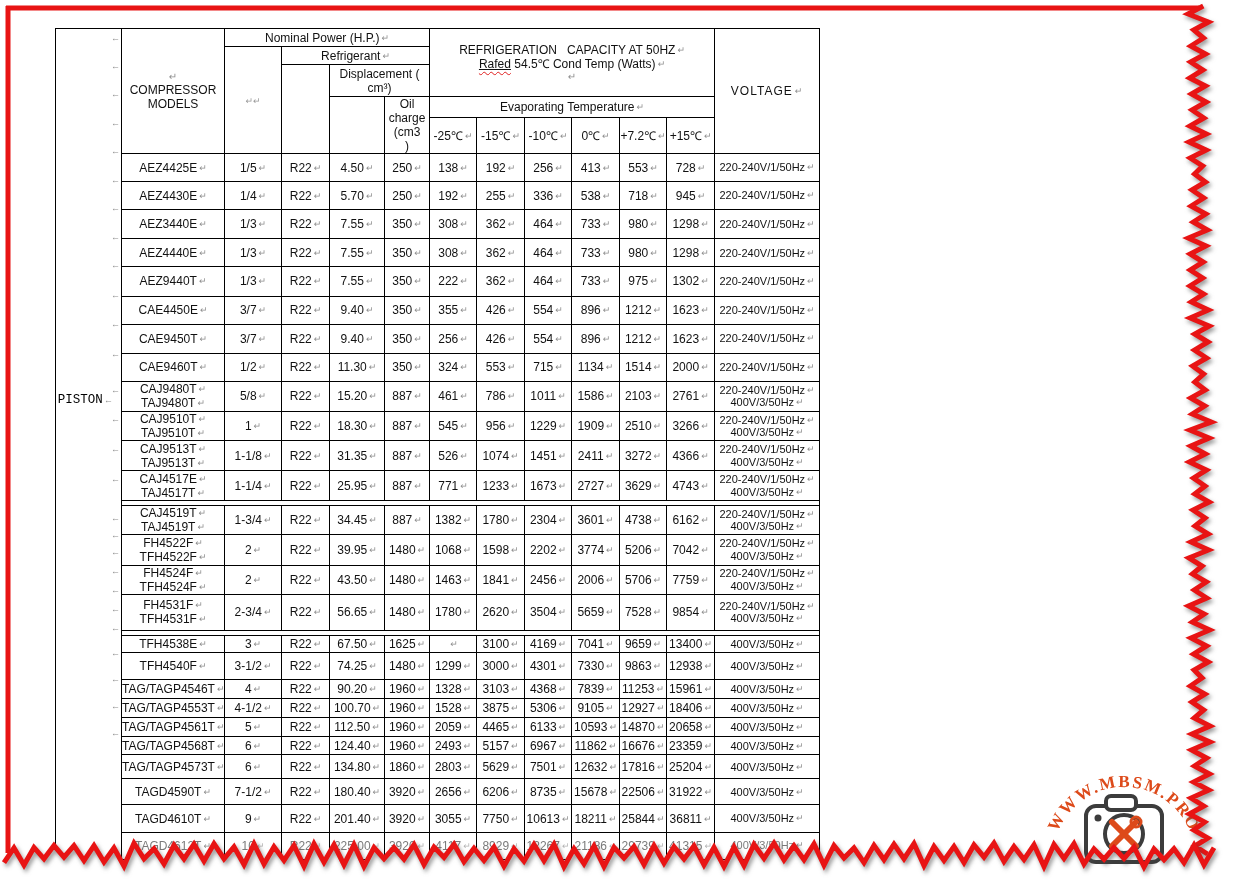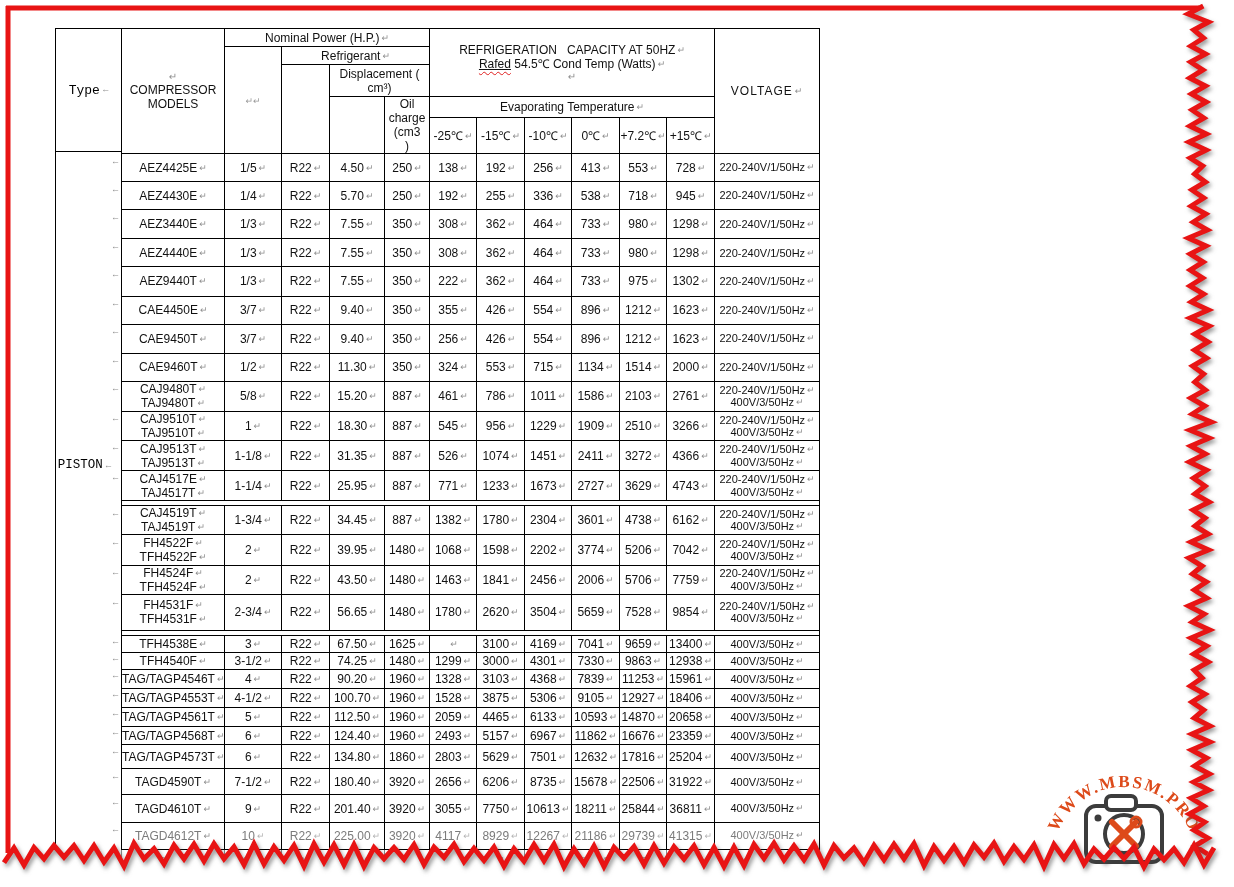"Type" div.type-head { html: <div> <span>Type</span> </div> -> none }
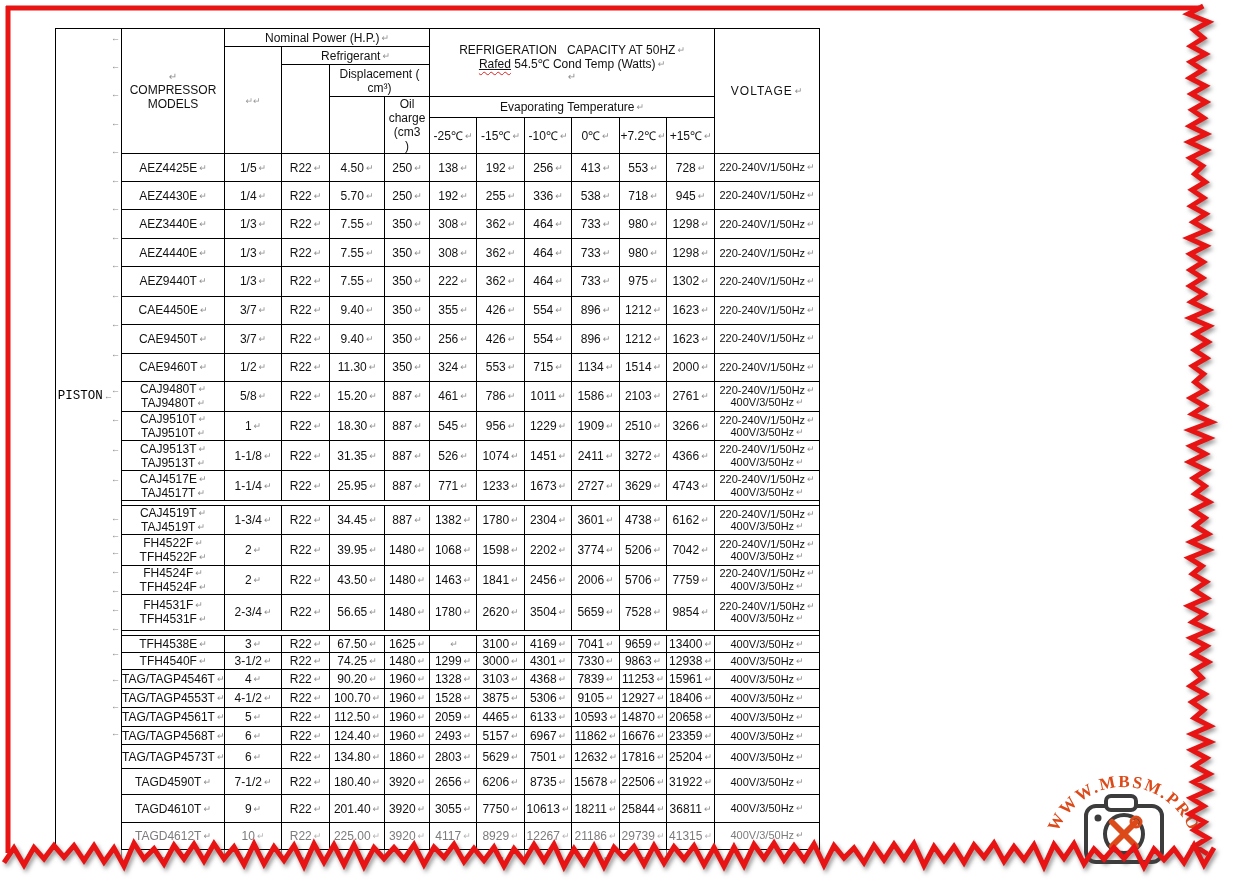"TFH4540F" tr { height: 17px -> 27px }
